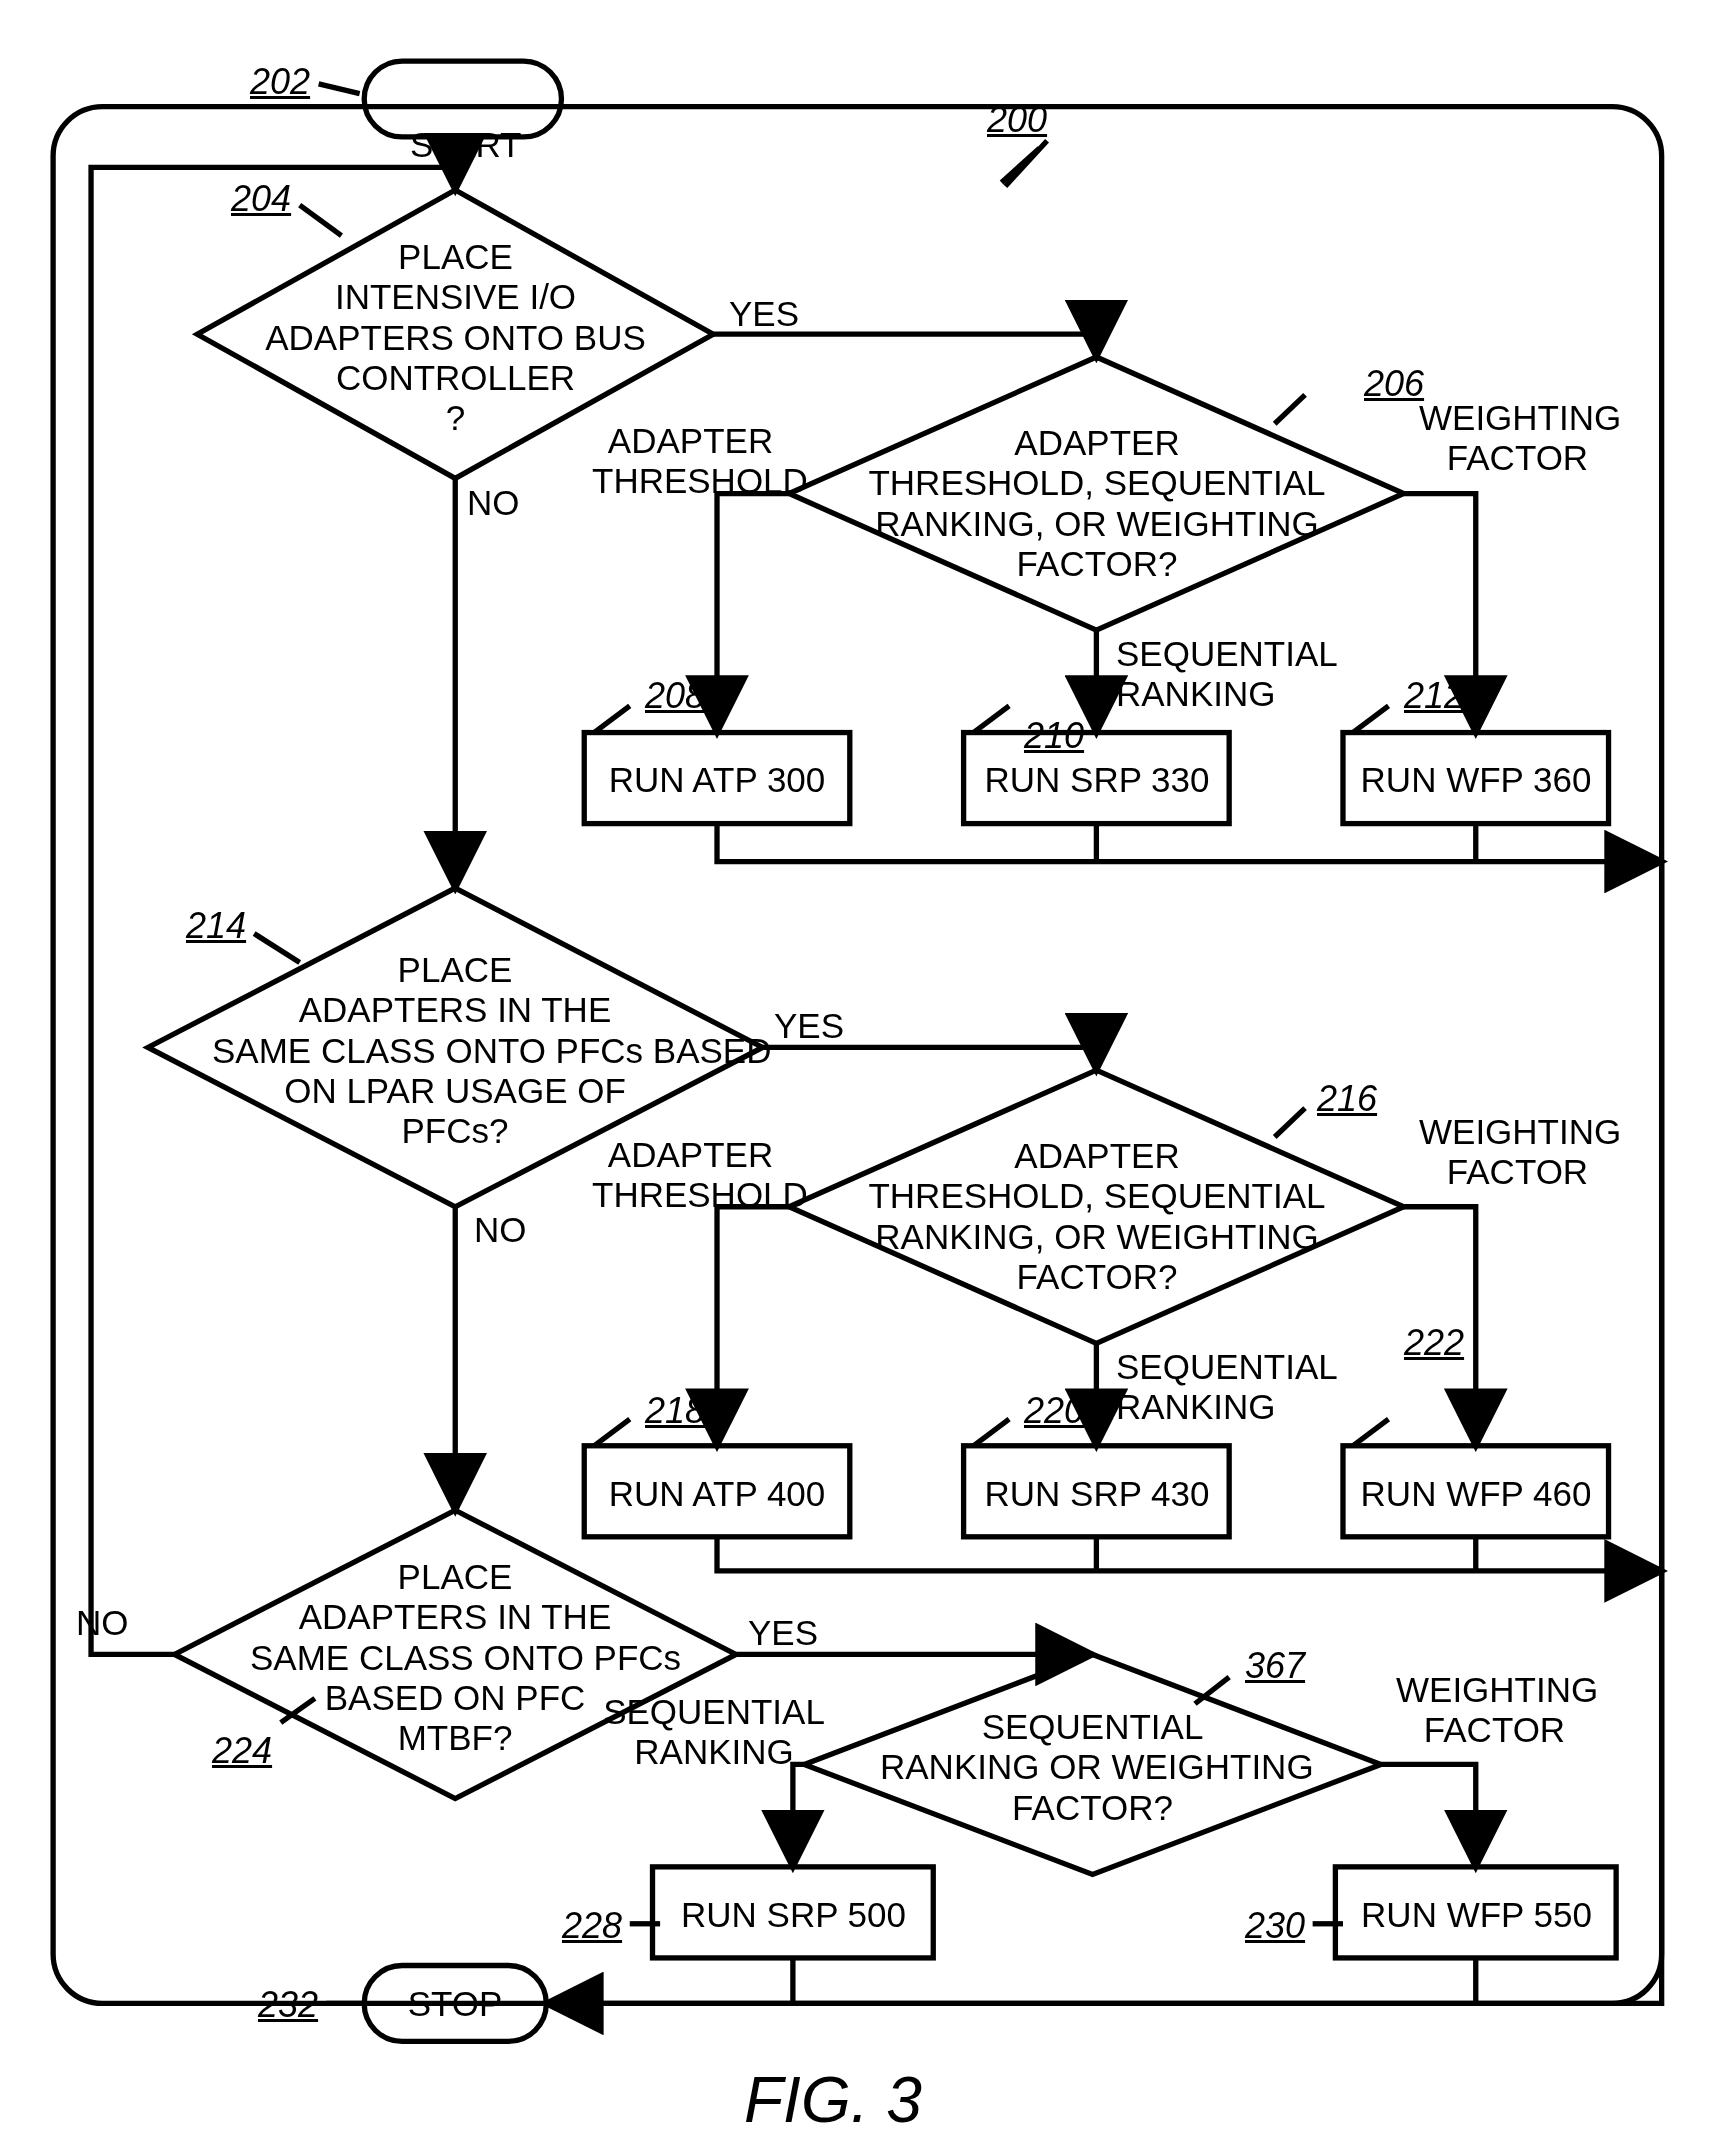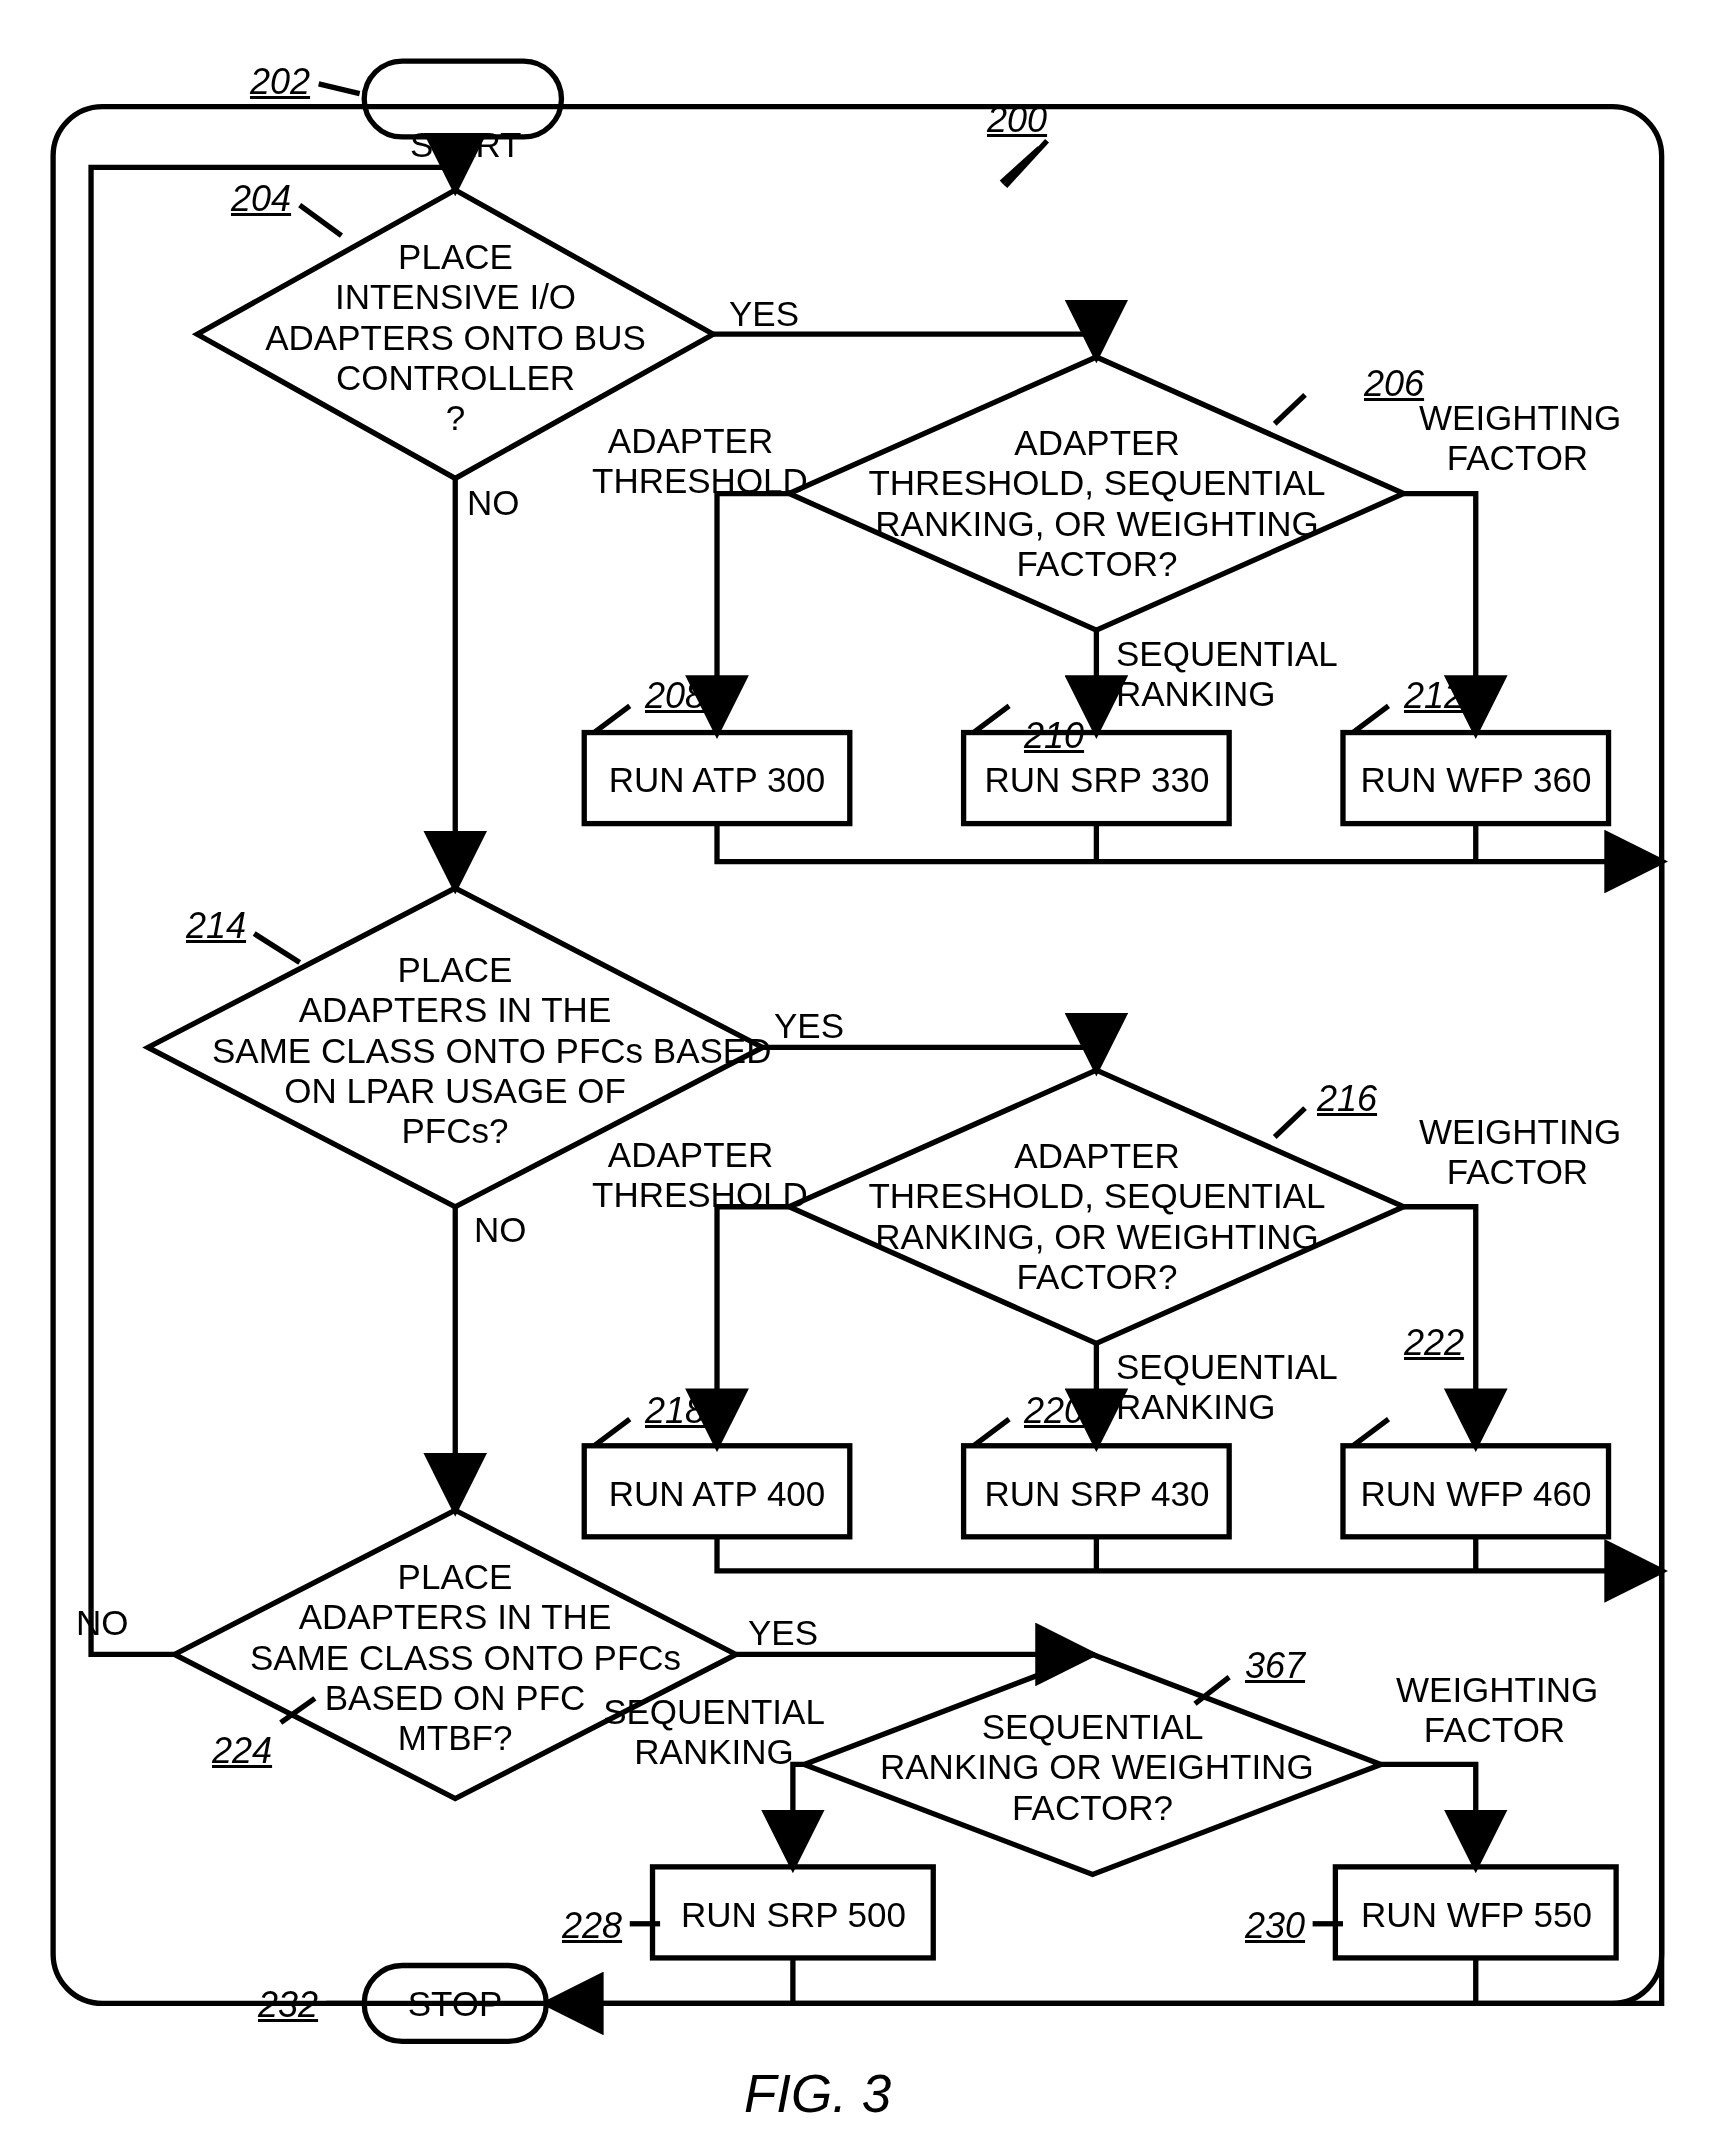"FIG. 3" .figcap { font-size: 53px -> 64px }
